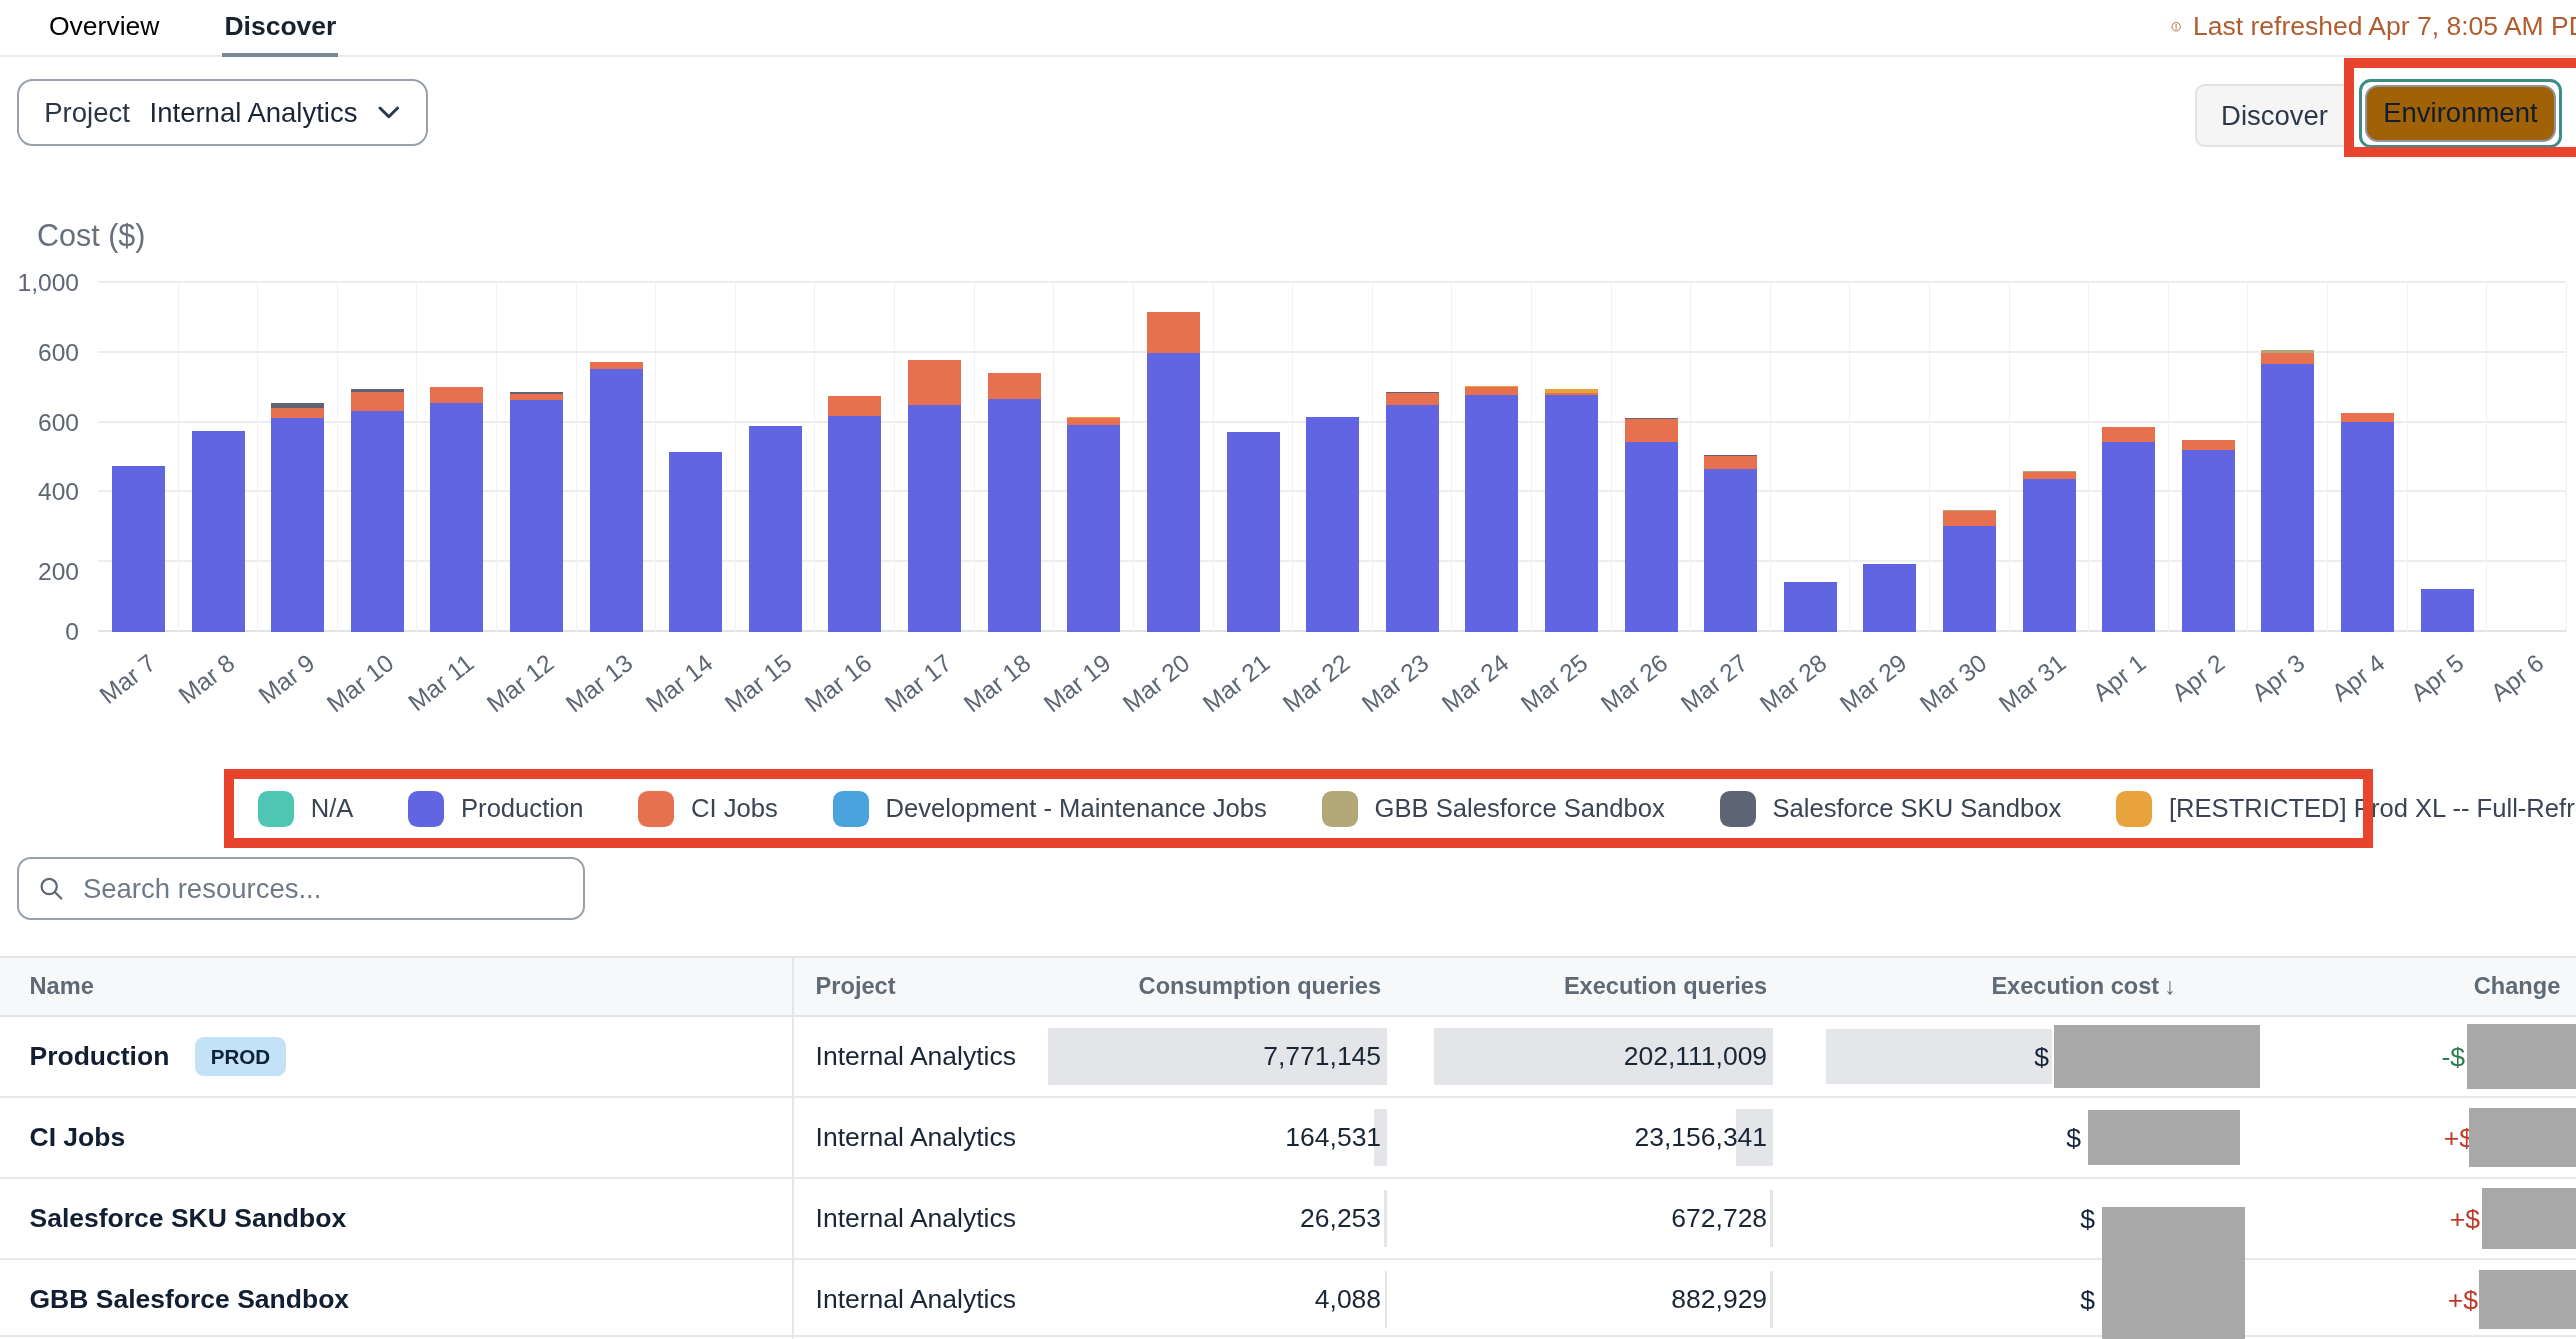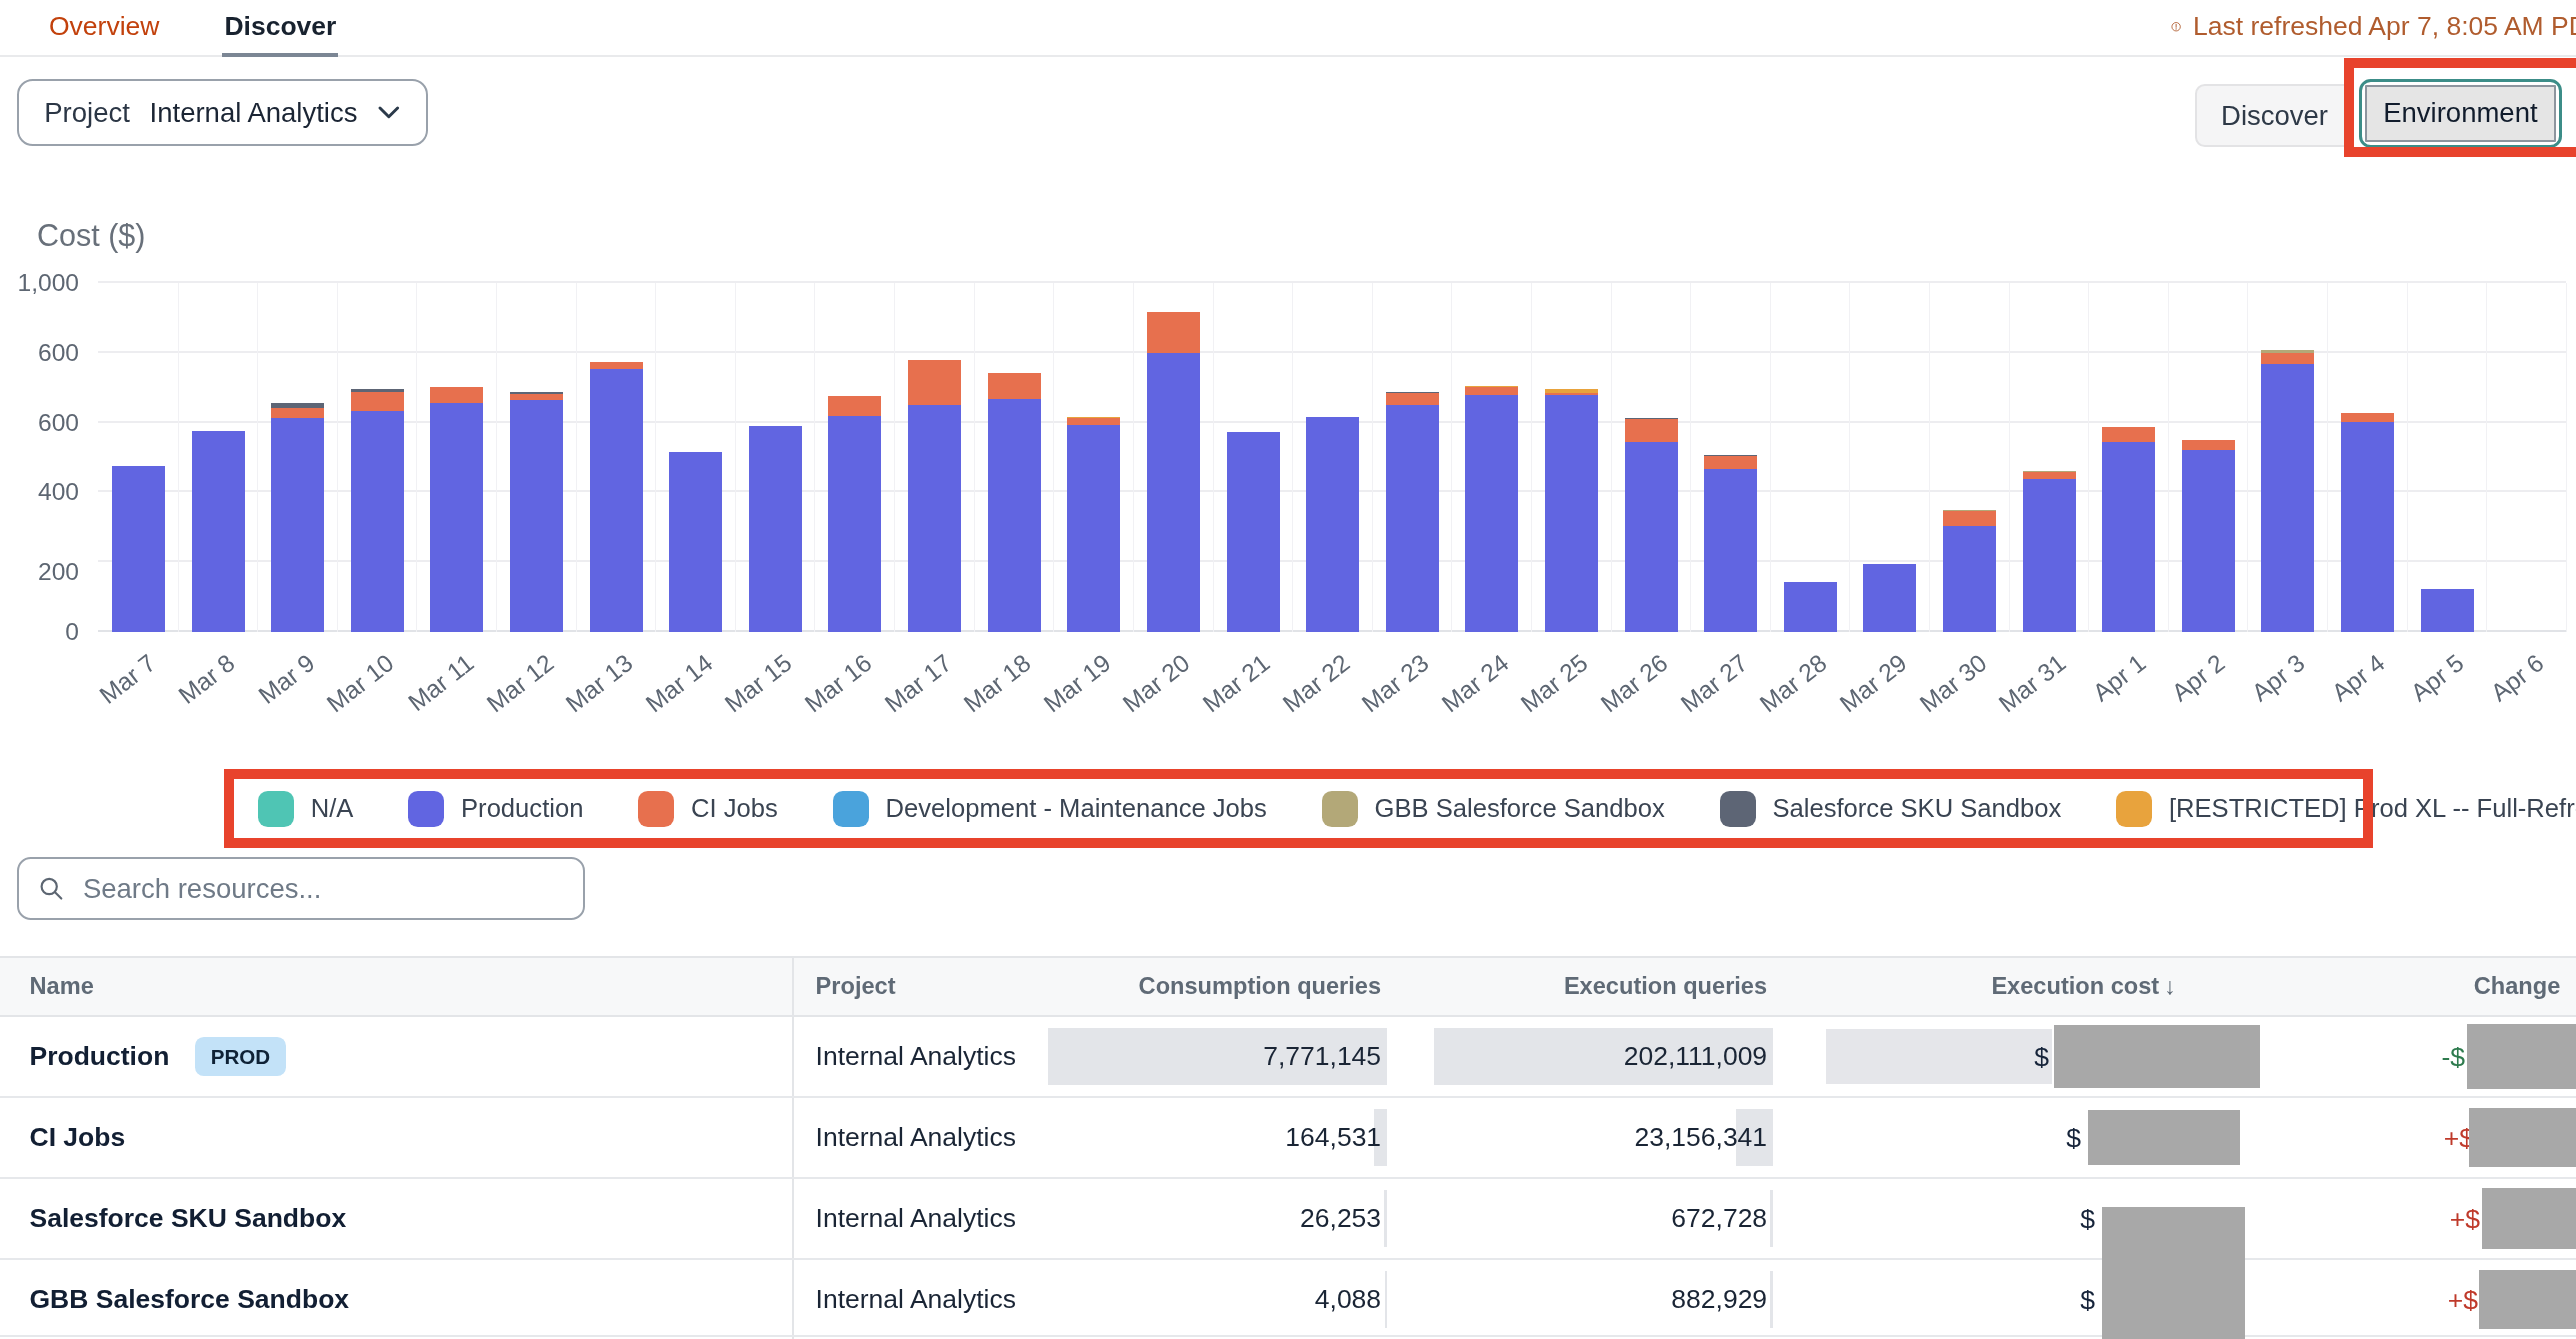"Overview" .tab { color: #c2410c -> #000000 }
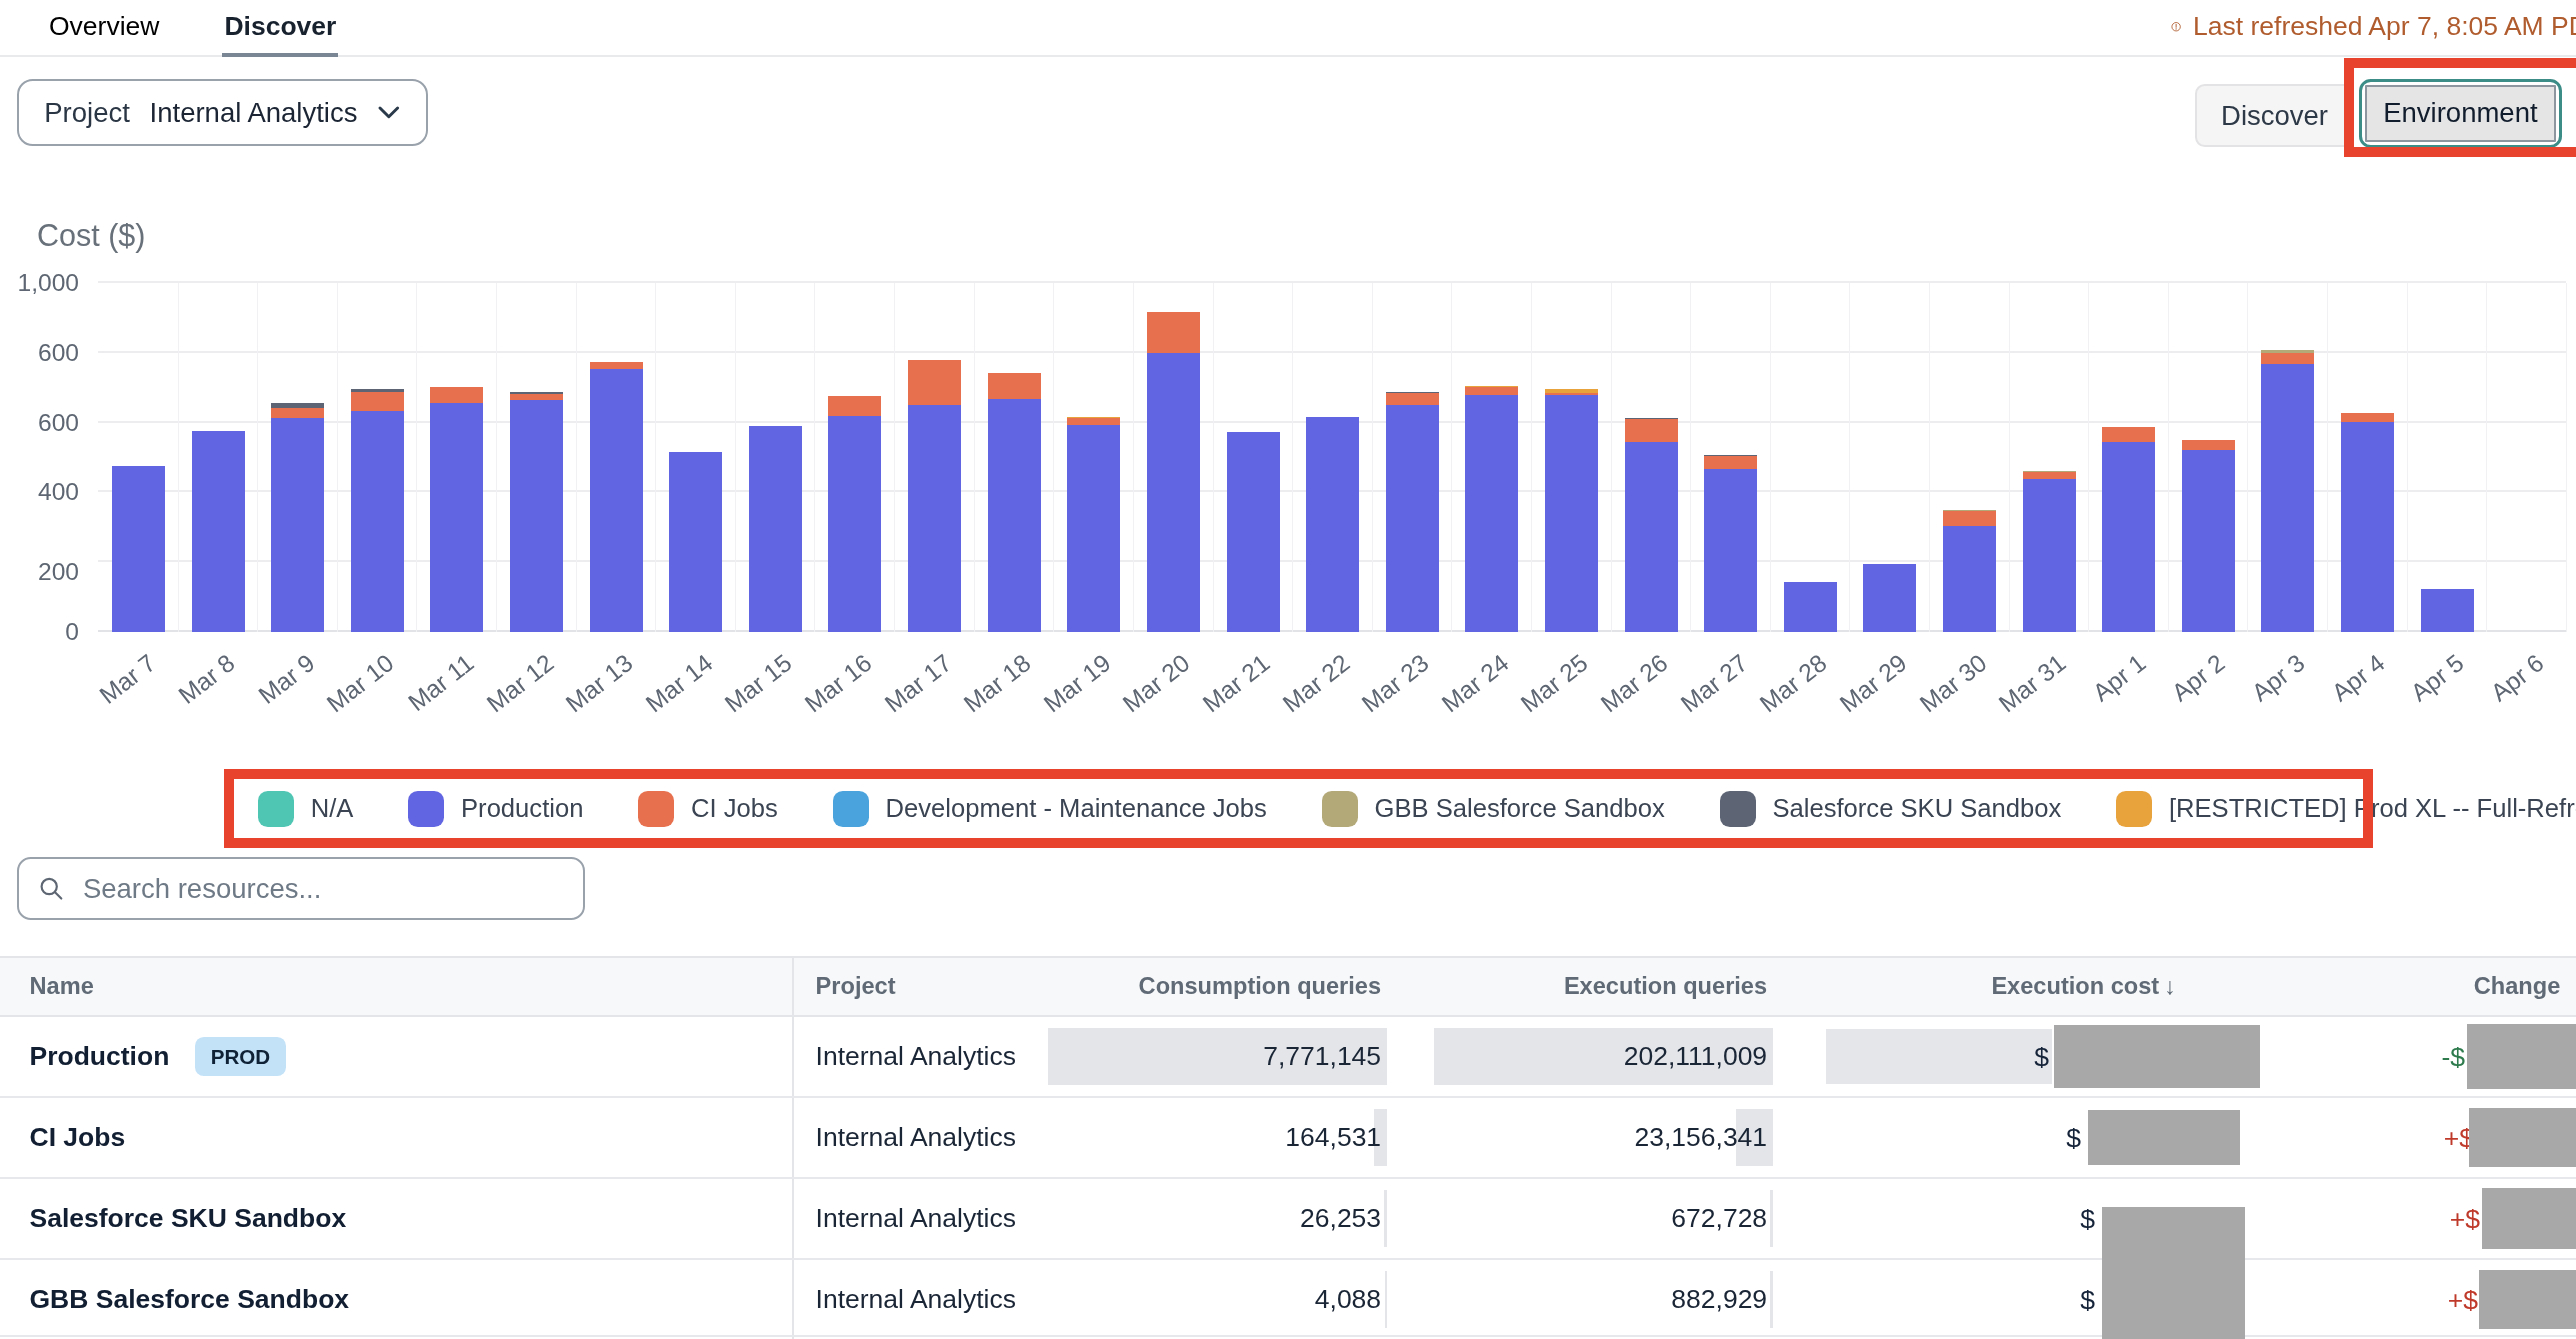"Environment" .btn-environment { background: #e5e5e5 -> #a16207; border-radius: 1px -> 13px }
